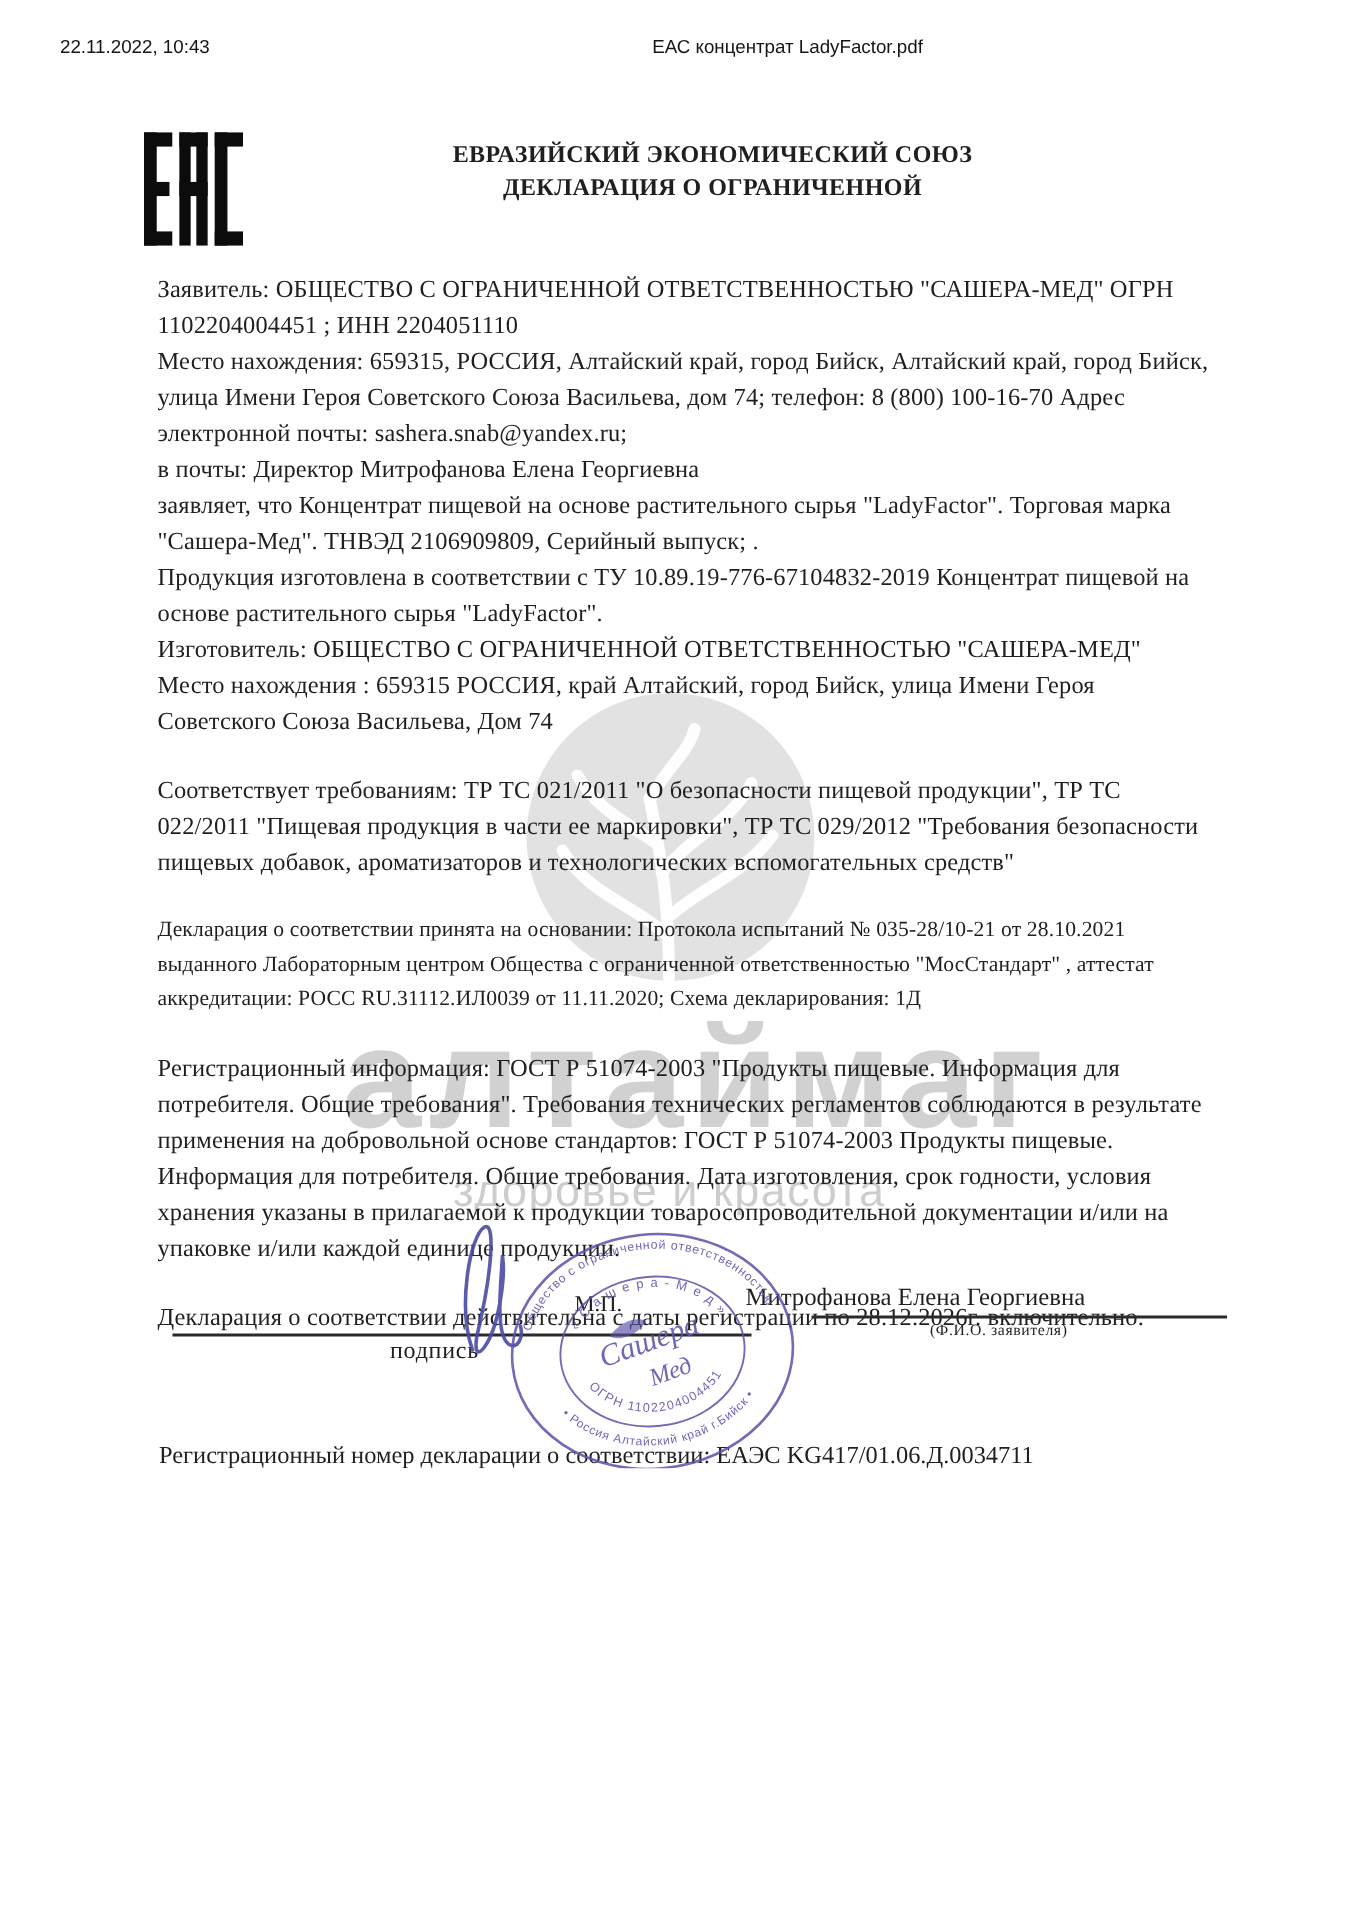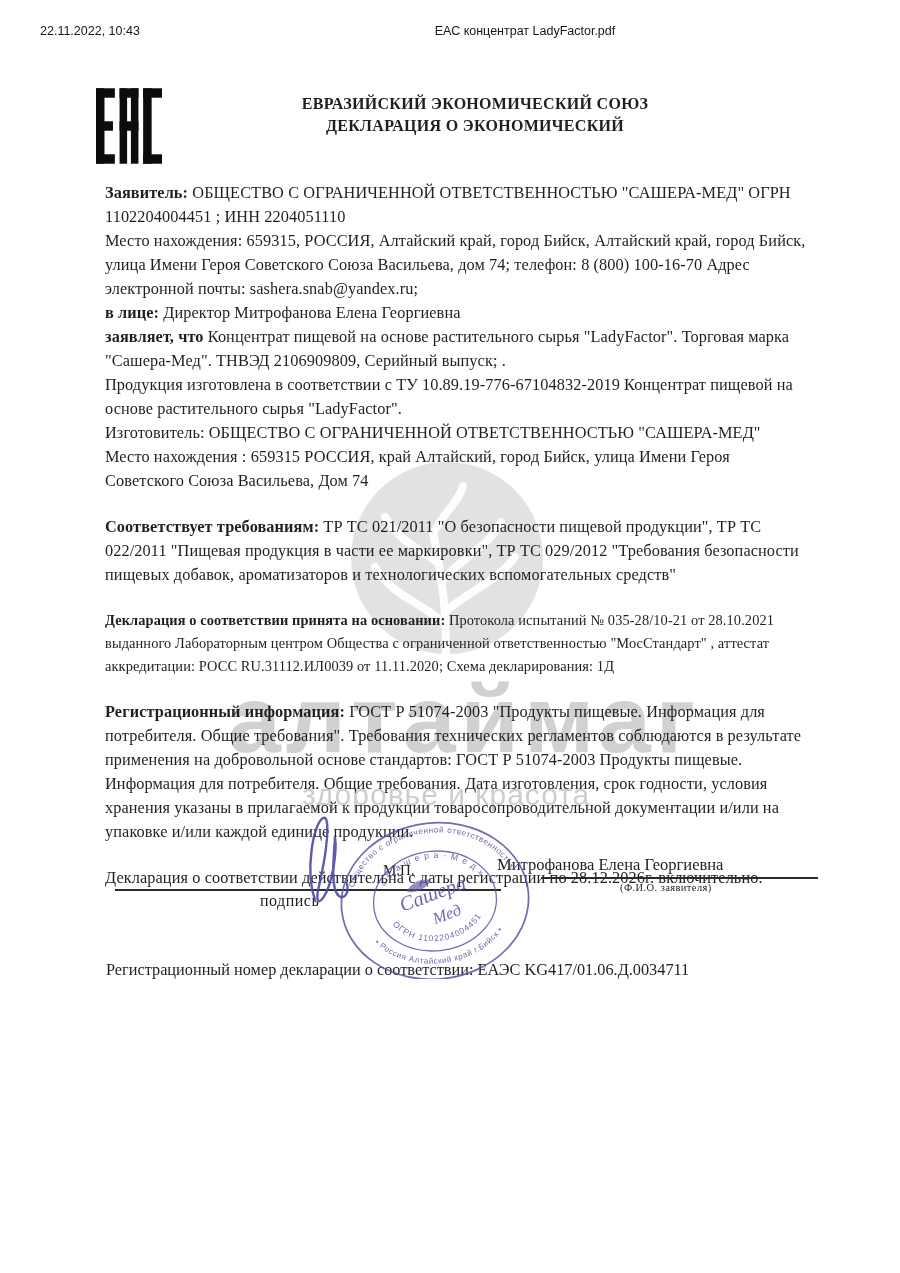"ДЕКЛАРАЦИЯ О ЭКОНОМИЧЕСКИЙ" div { text: ЭКОНОМИЧЕСКИЙ -> ОГРАНИЧЕННОЙ }
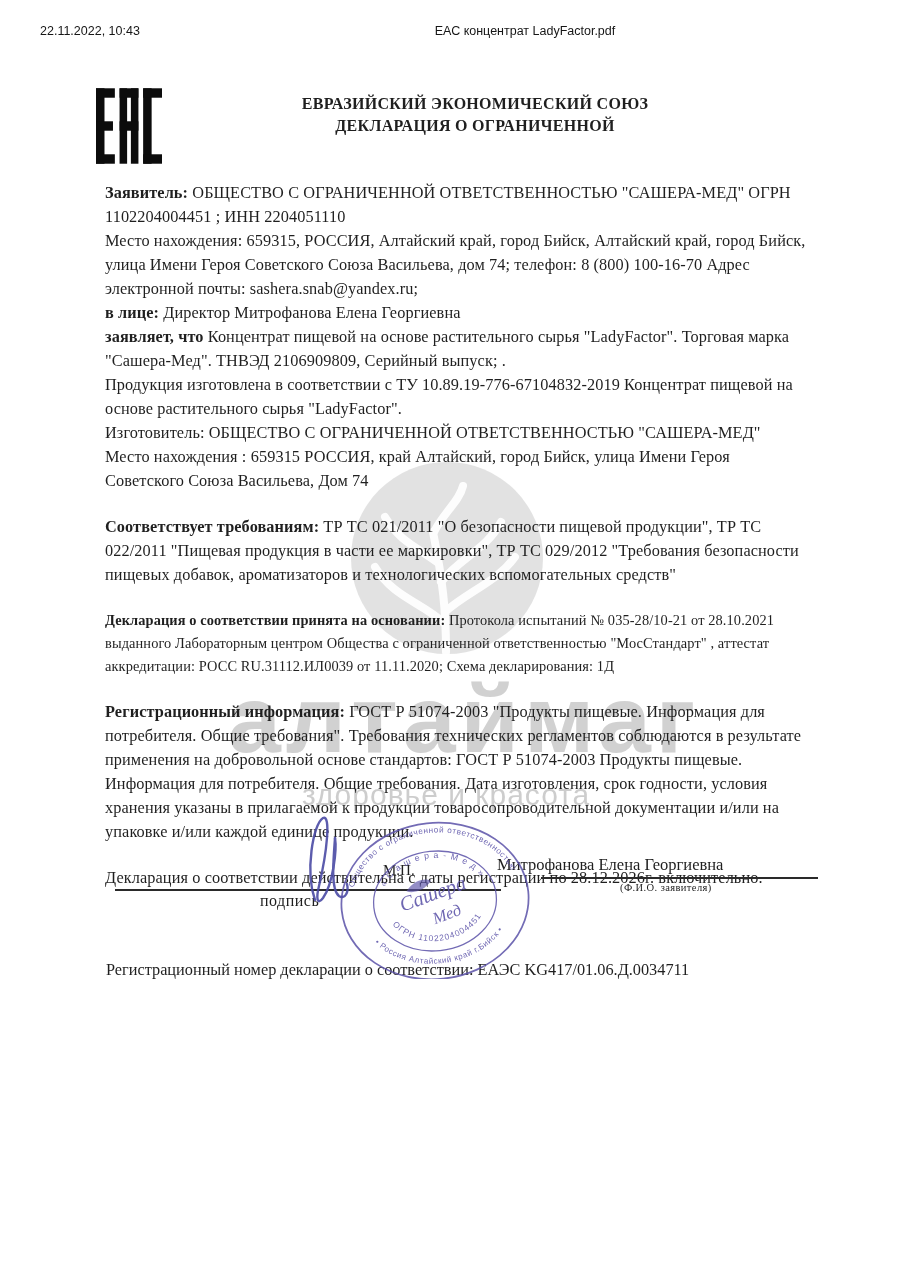"Заявитель:" .doc-para b { font-weight: bold -> normal }
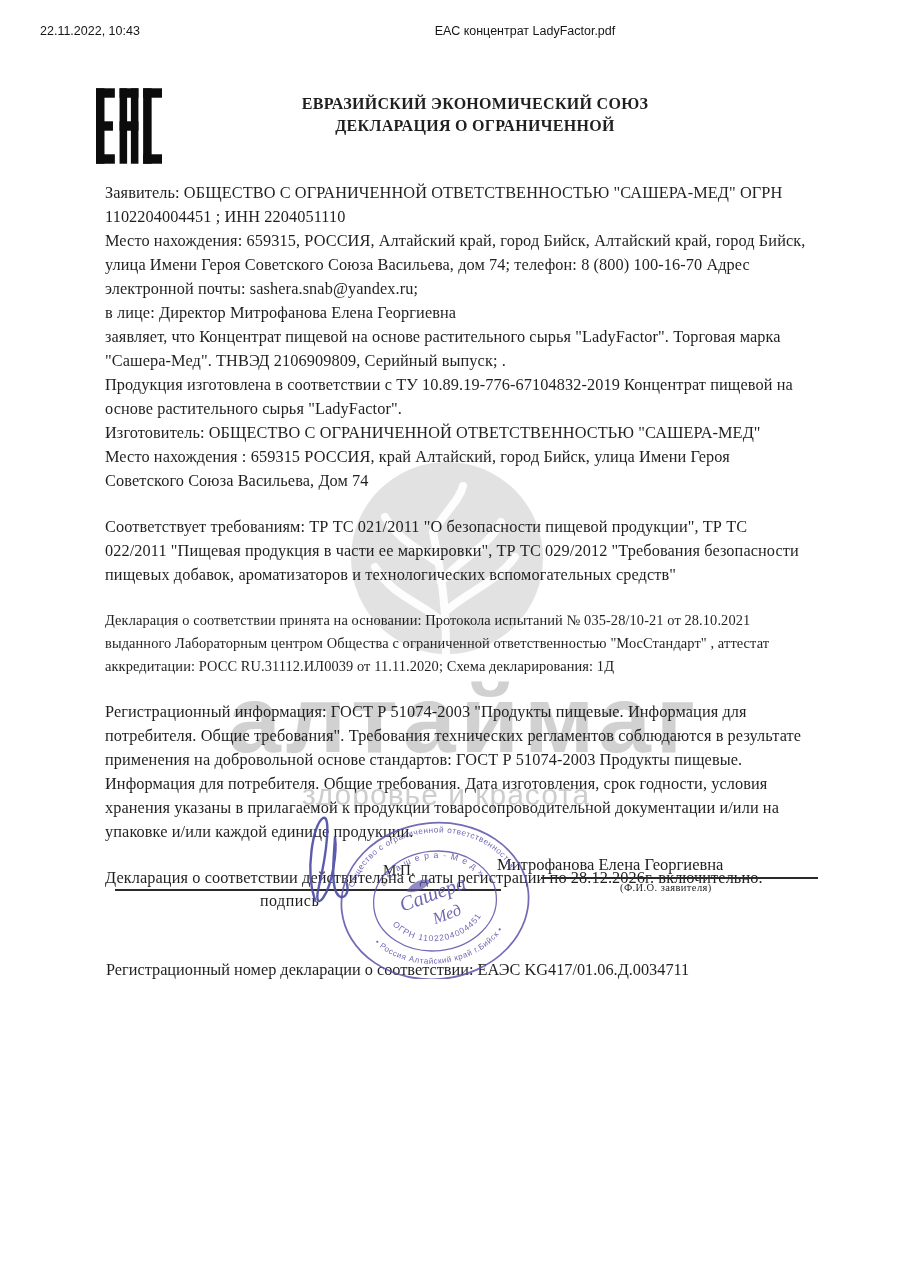"в лице:" b { text: лице -> почты }
